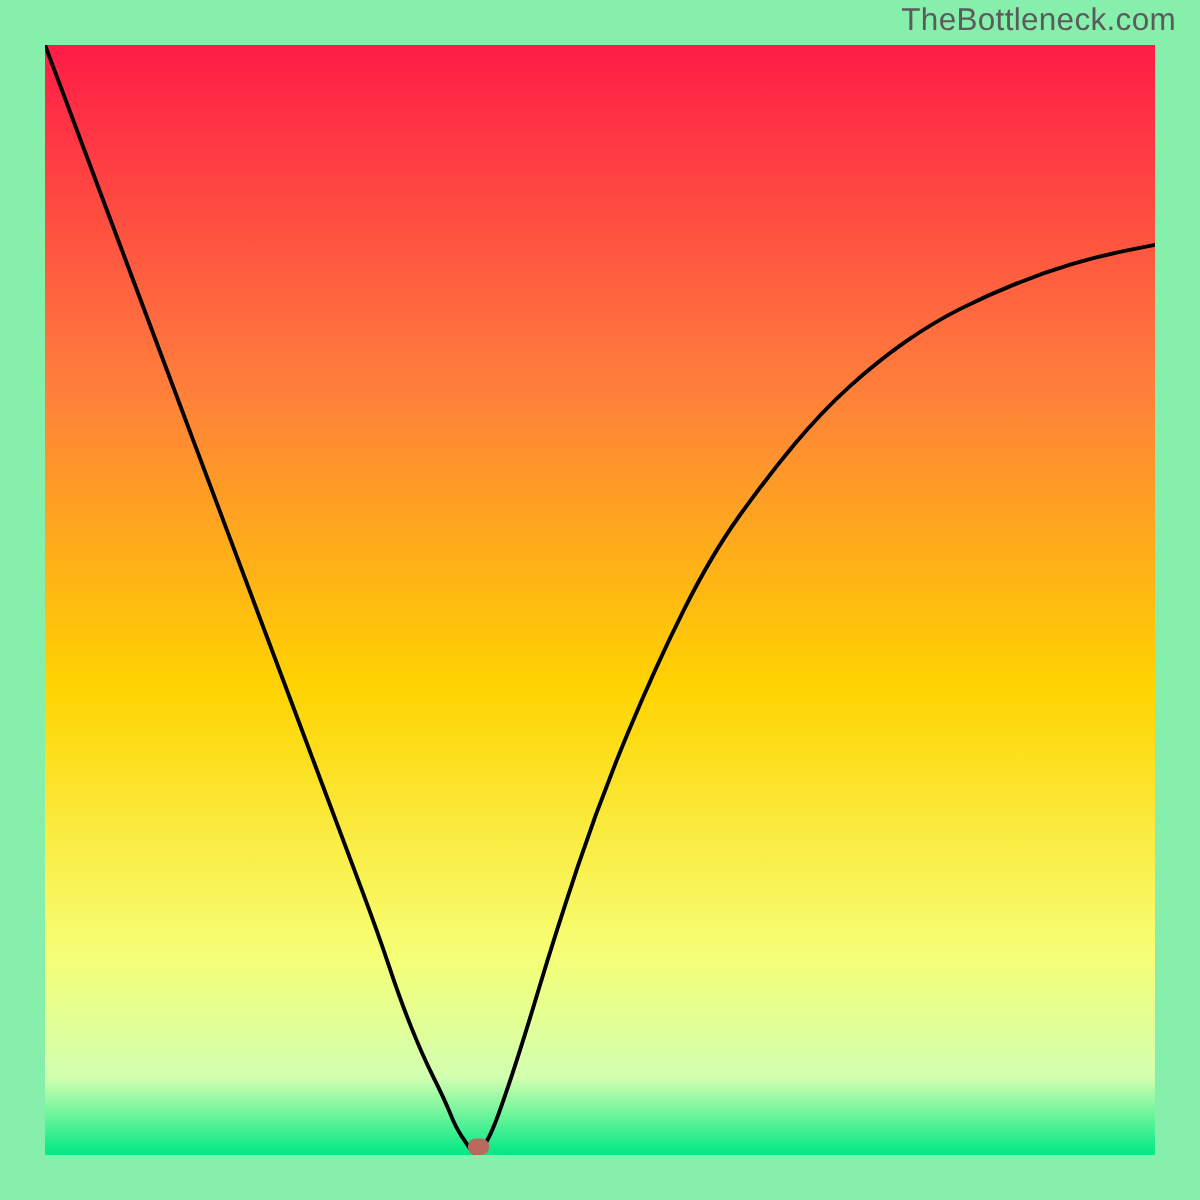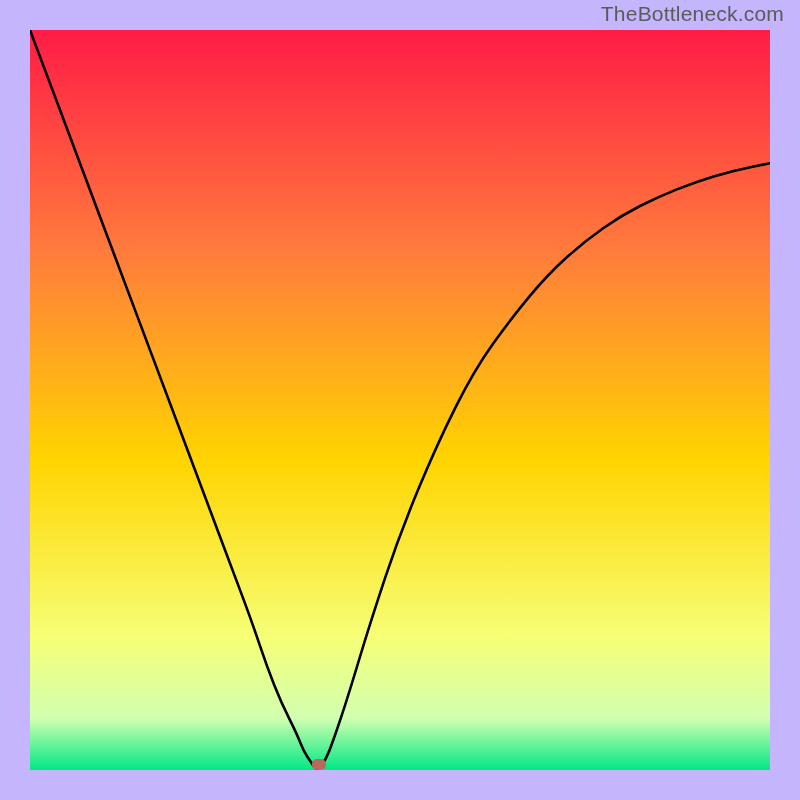"TheBottleneck.com" .frame { background: #c4b5fd -> #86efac }
